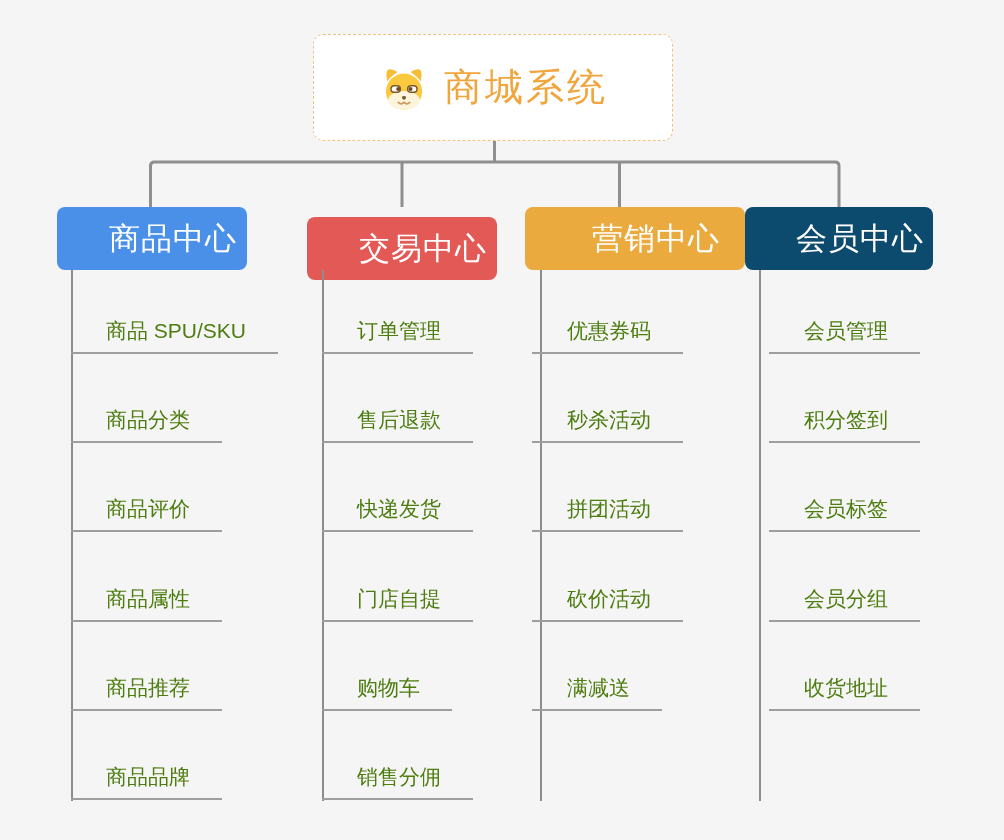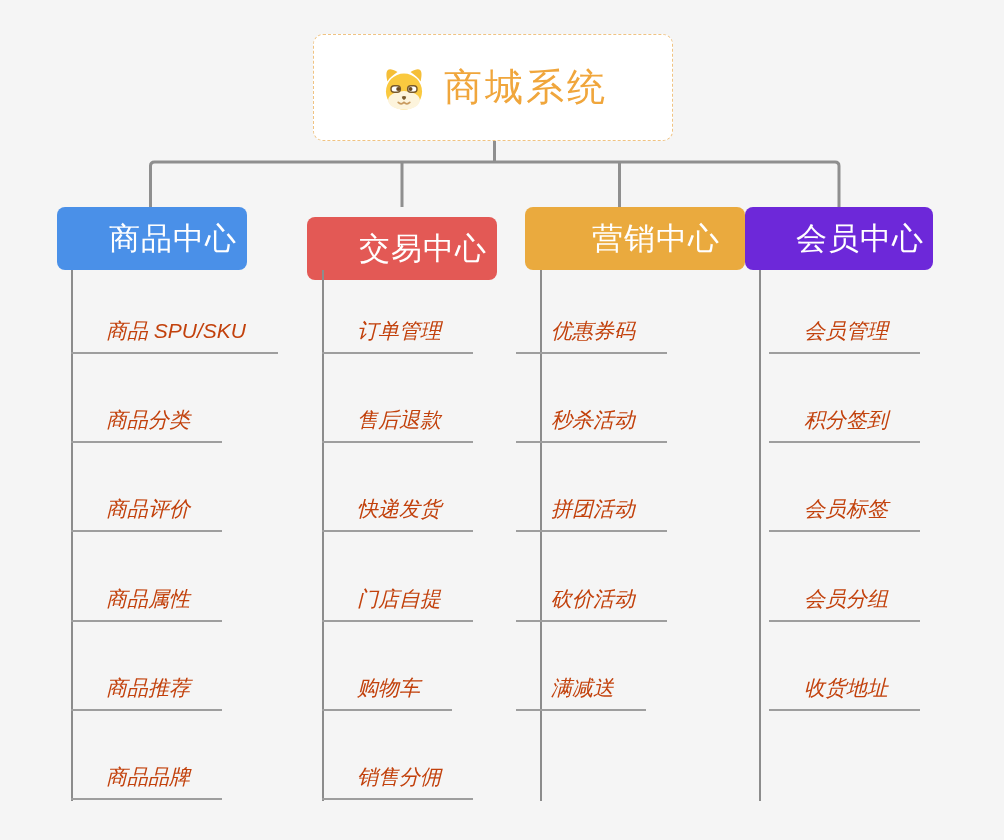"会员中心" div.branch { background-color: #6d28d9 -> #0c4a6e }
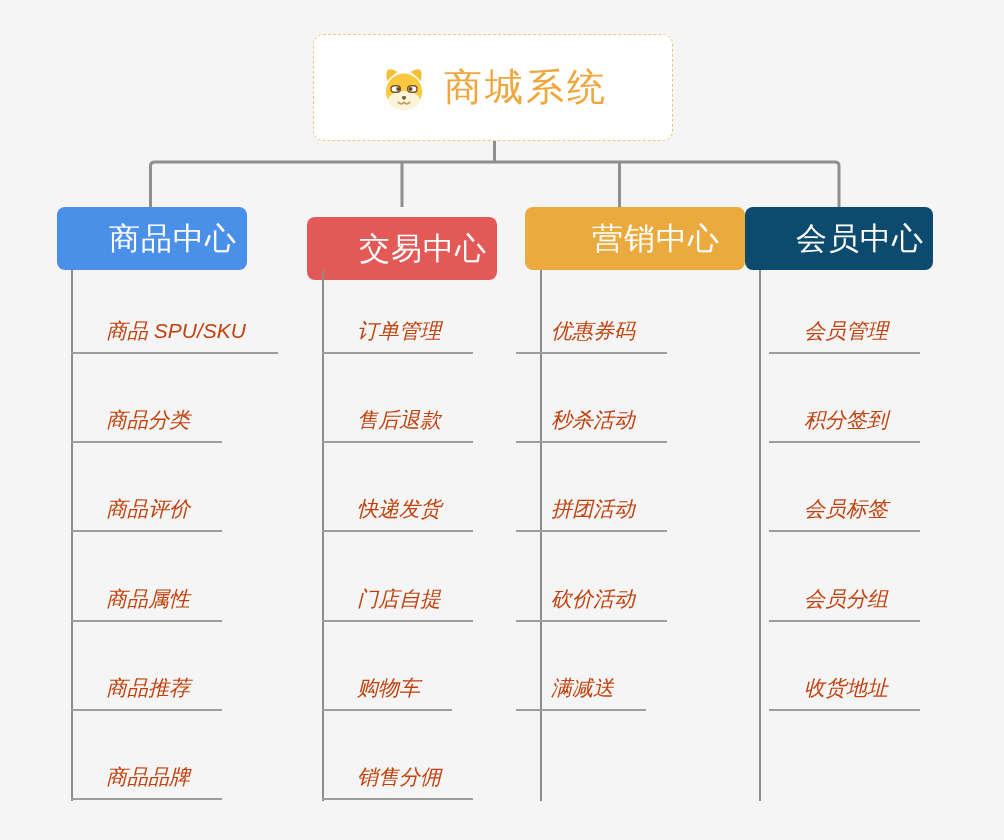"商品 SPU/SKU" .node-label { color: #c2410c -> #4d7c0f; font-style: italic -> none }
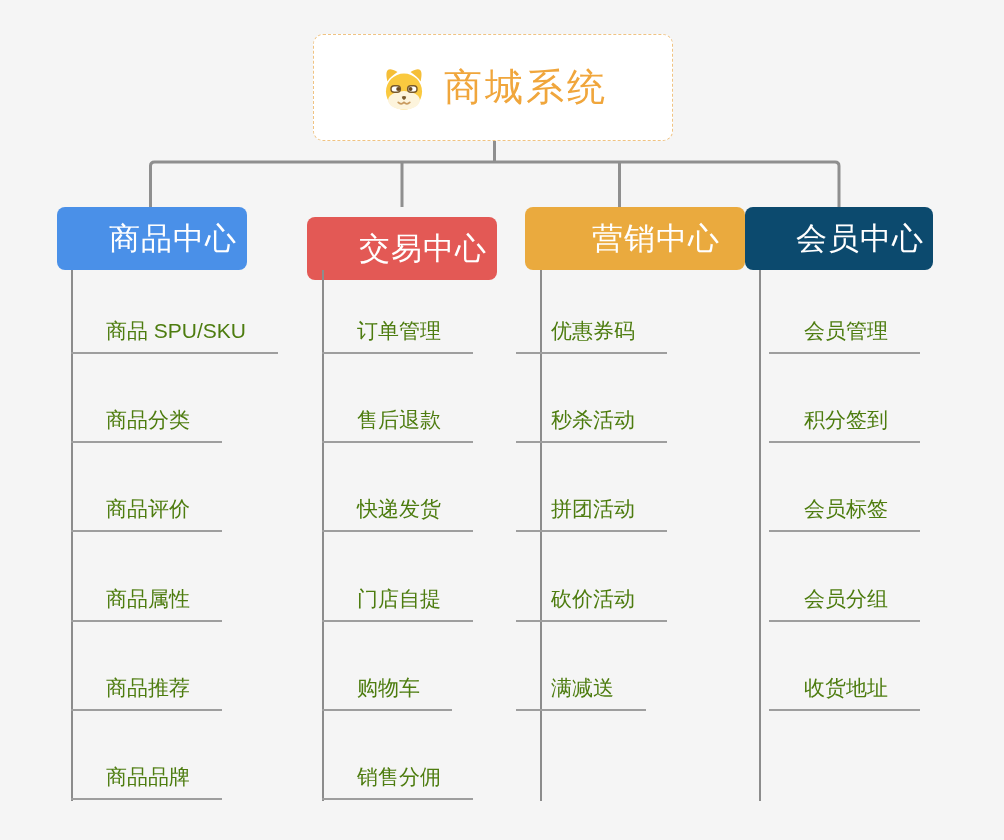"优惠券码" div.items { left: 516px -> 532px }
